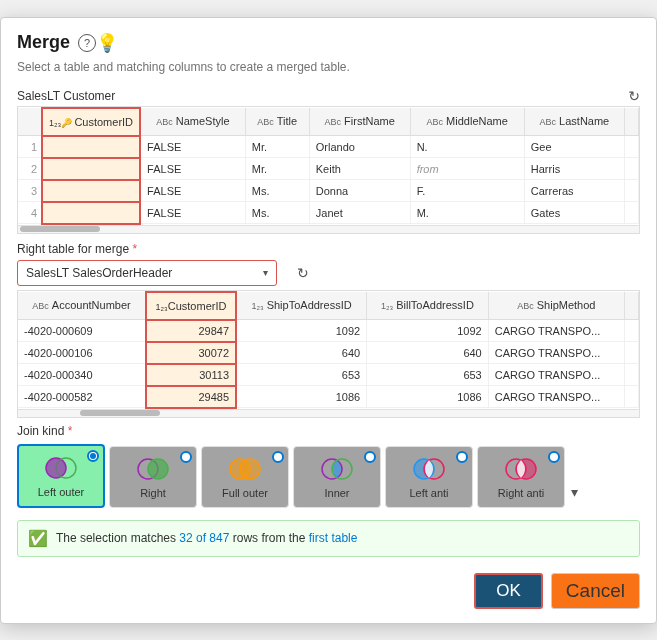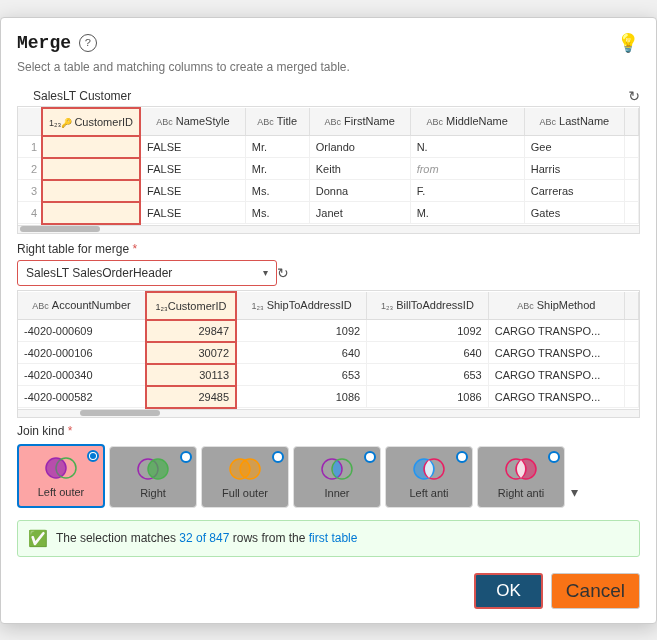"Merge" .dialog-header { font-family: Liberation Mono, monospace -> none; justify-content: space-between -> flex-start }
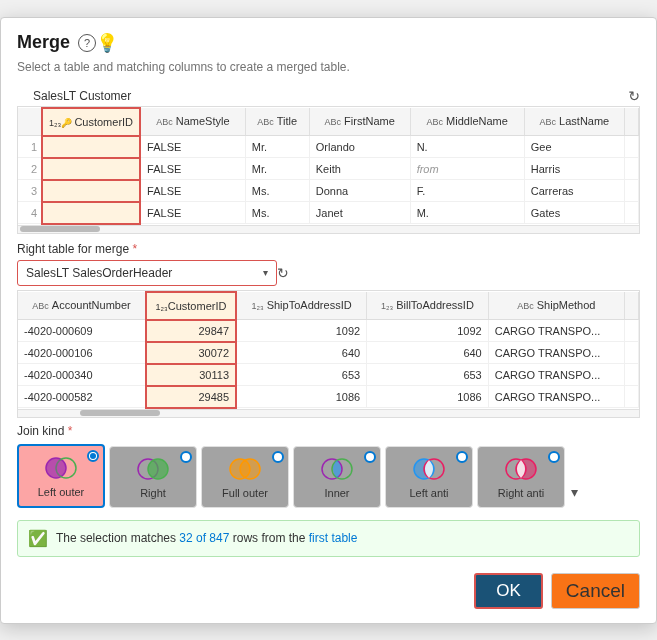"SalesLT Customer" span.section-label { margin-left: 16px -> none }
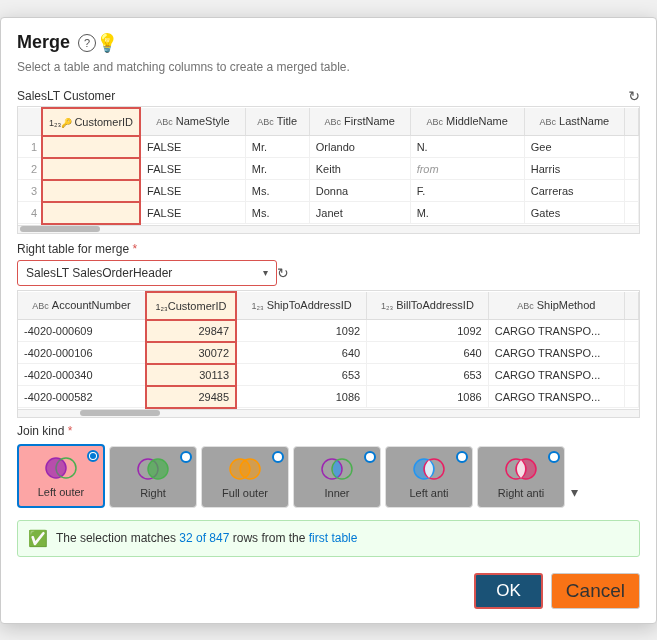"SalesLT SalesOrderHeader" .dropdown-container { gap: 0 -> 20px }
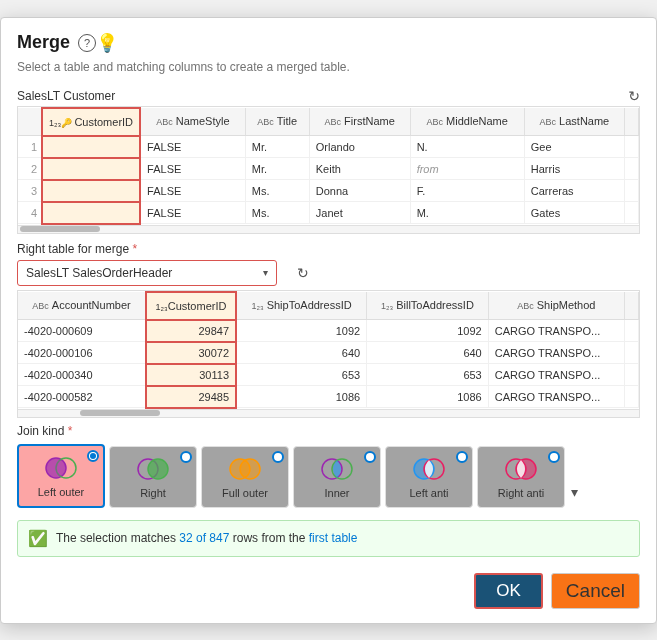"Left outer" .join-item.selected { background: #fca5a5 -> #86efac }
